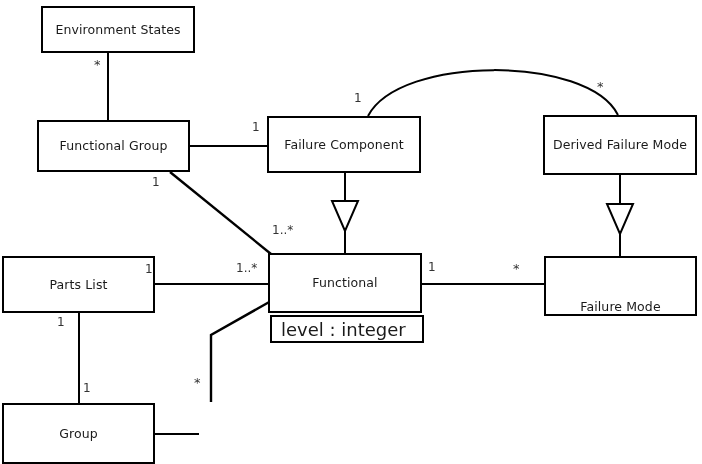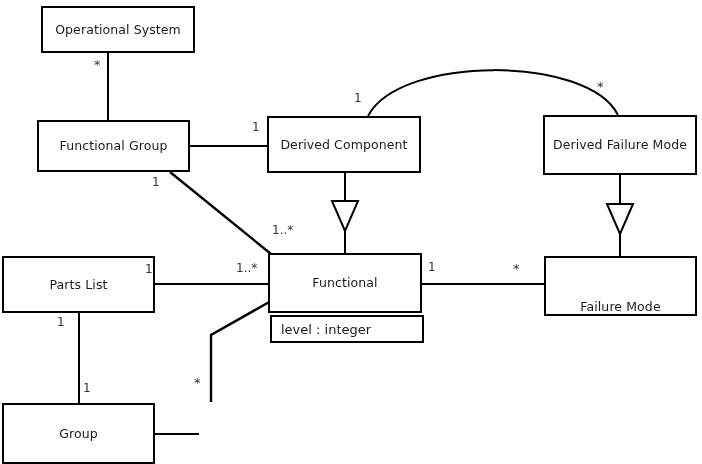"Operational System" span.cls-name { text: Operational System -> Environment States }
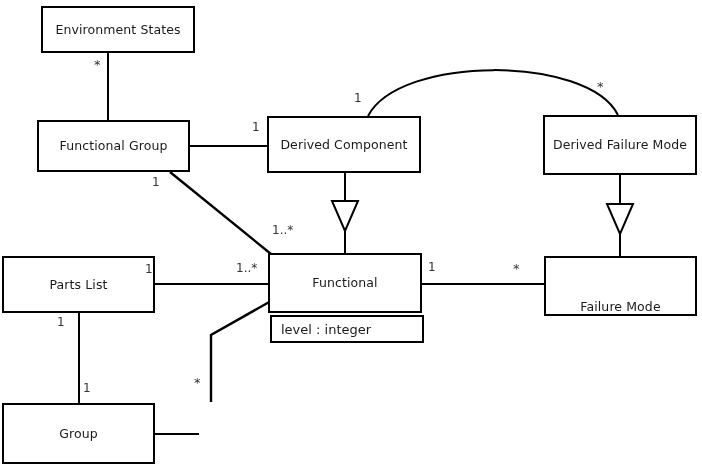"Derived Component" span.cls-name { text: Derived -> Failure }
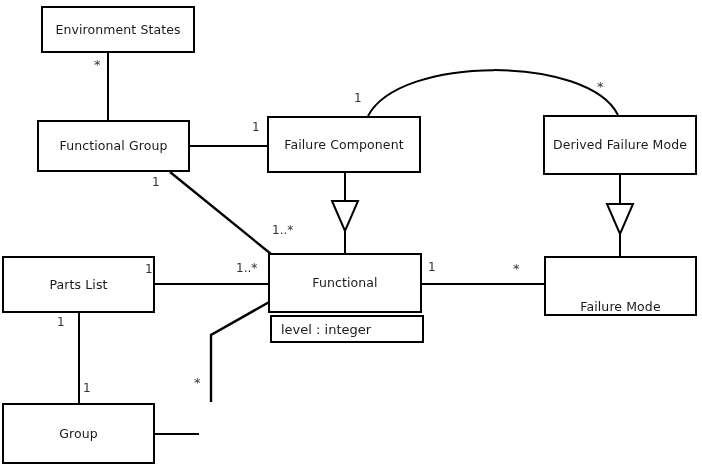"level : integer" .compartment .attr-text { font-size: 13px -> 18px }
